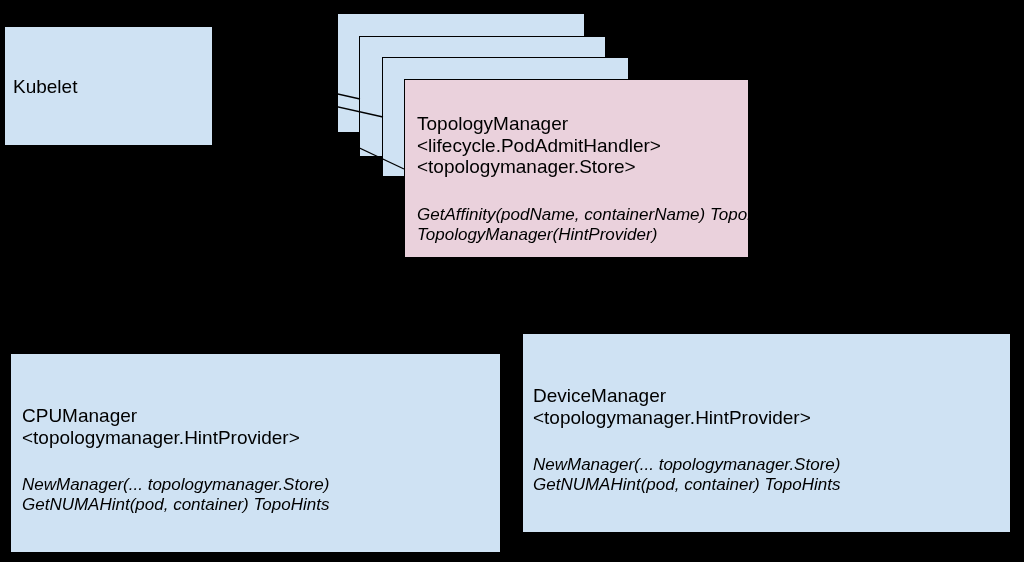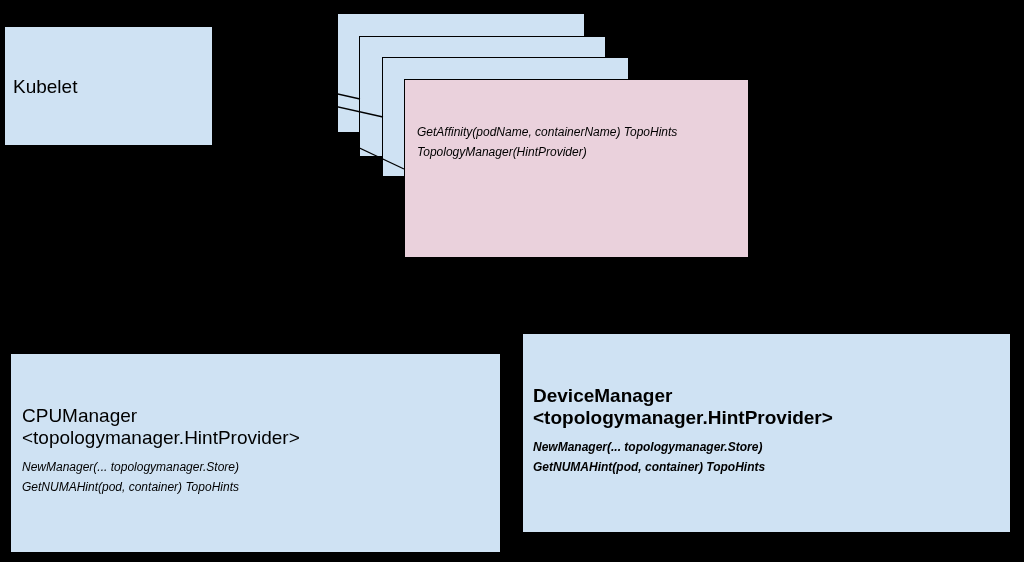"TopologyManager" div.title { html: none -> <div> <div>TopologyManager</div> <div>&lt;lifecycle.PodAdmitHandler&gt;</div> <div>&lt;topologymanager.Store&gt;</div> </div> }
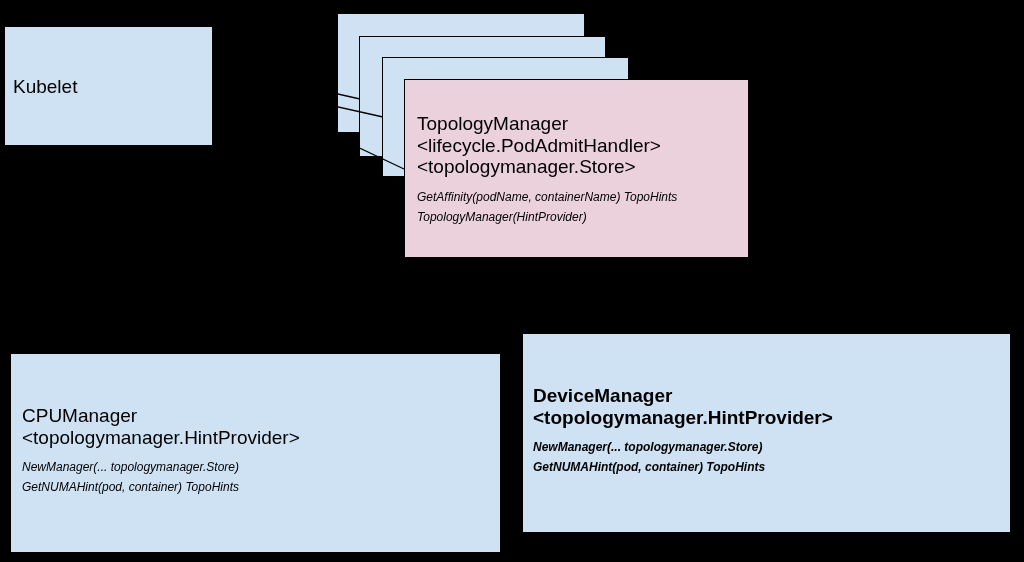"GetAffinity(podName, containerName)" .methods { font-size: 12px -> 17px; margin-top: 9px -> 27px }
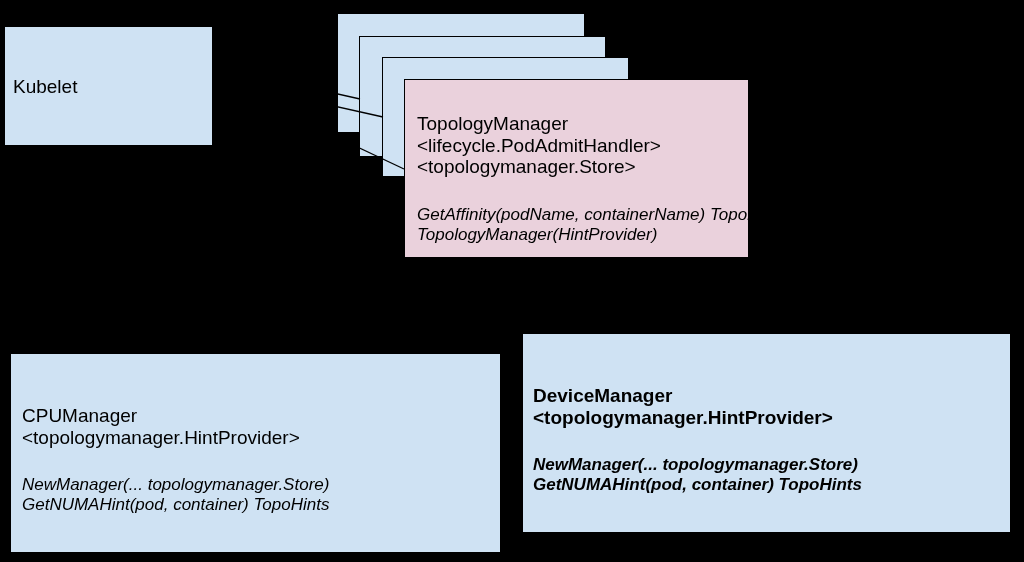"DeviceManager" #device-manager { font-weight: bold -> none }
